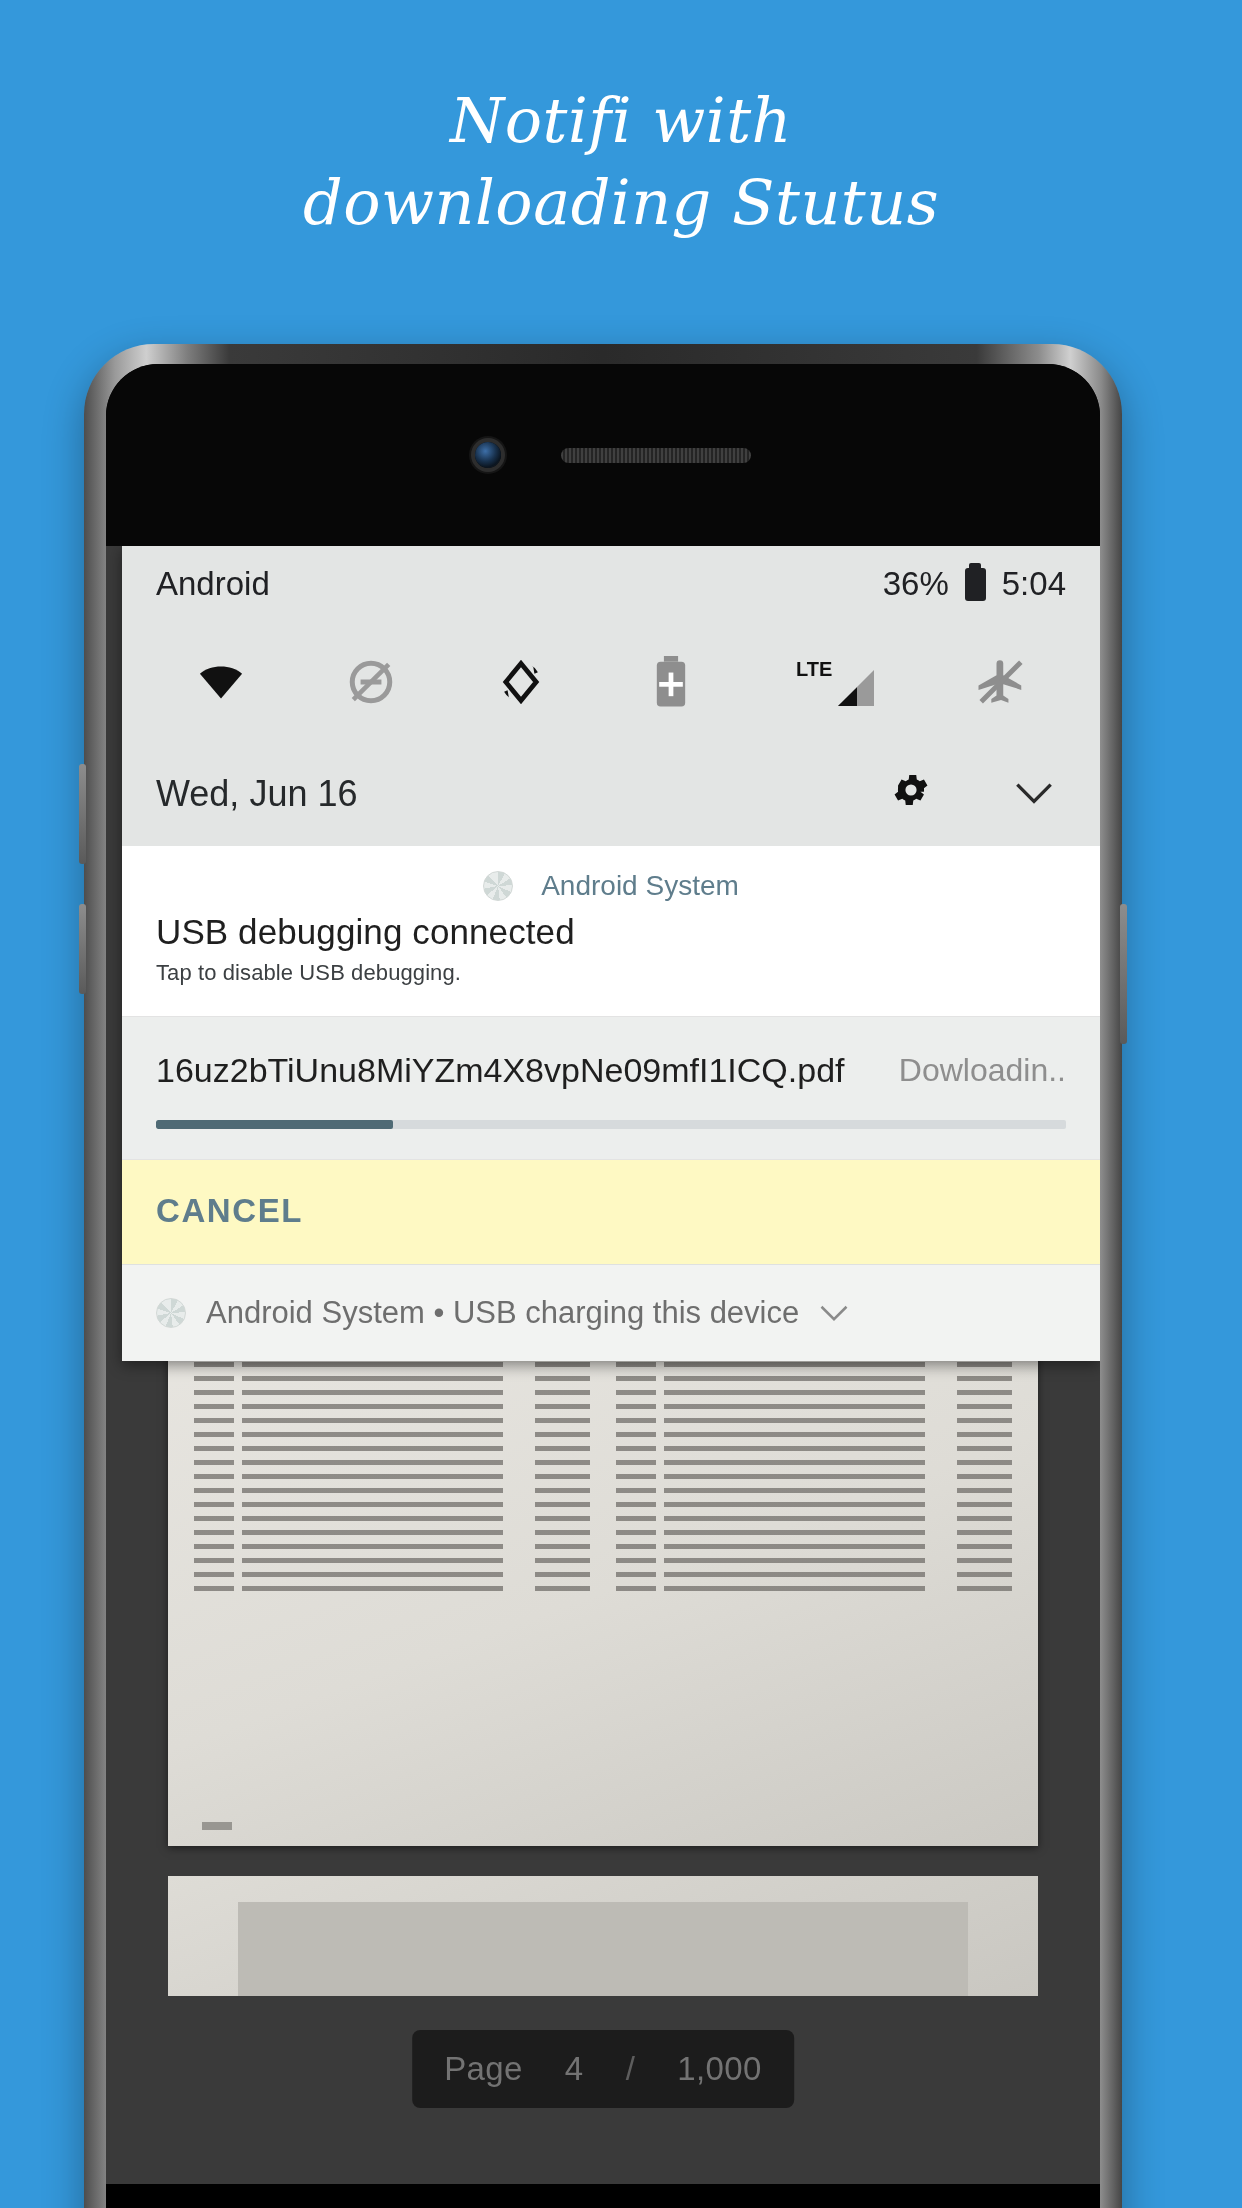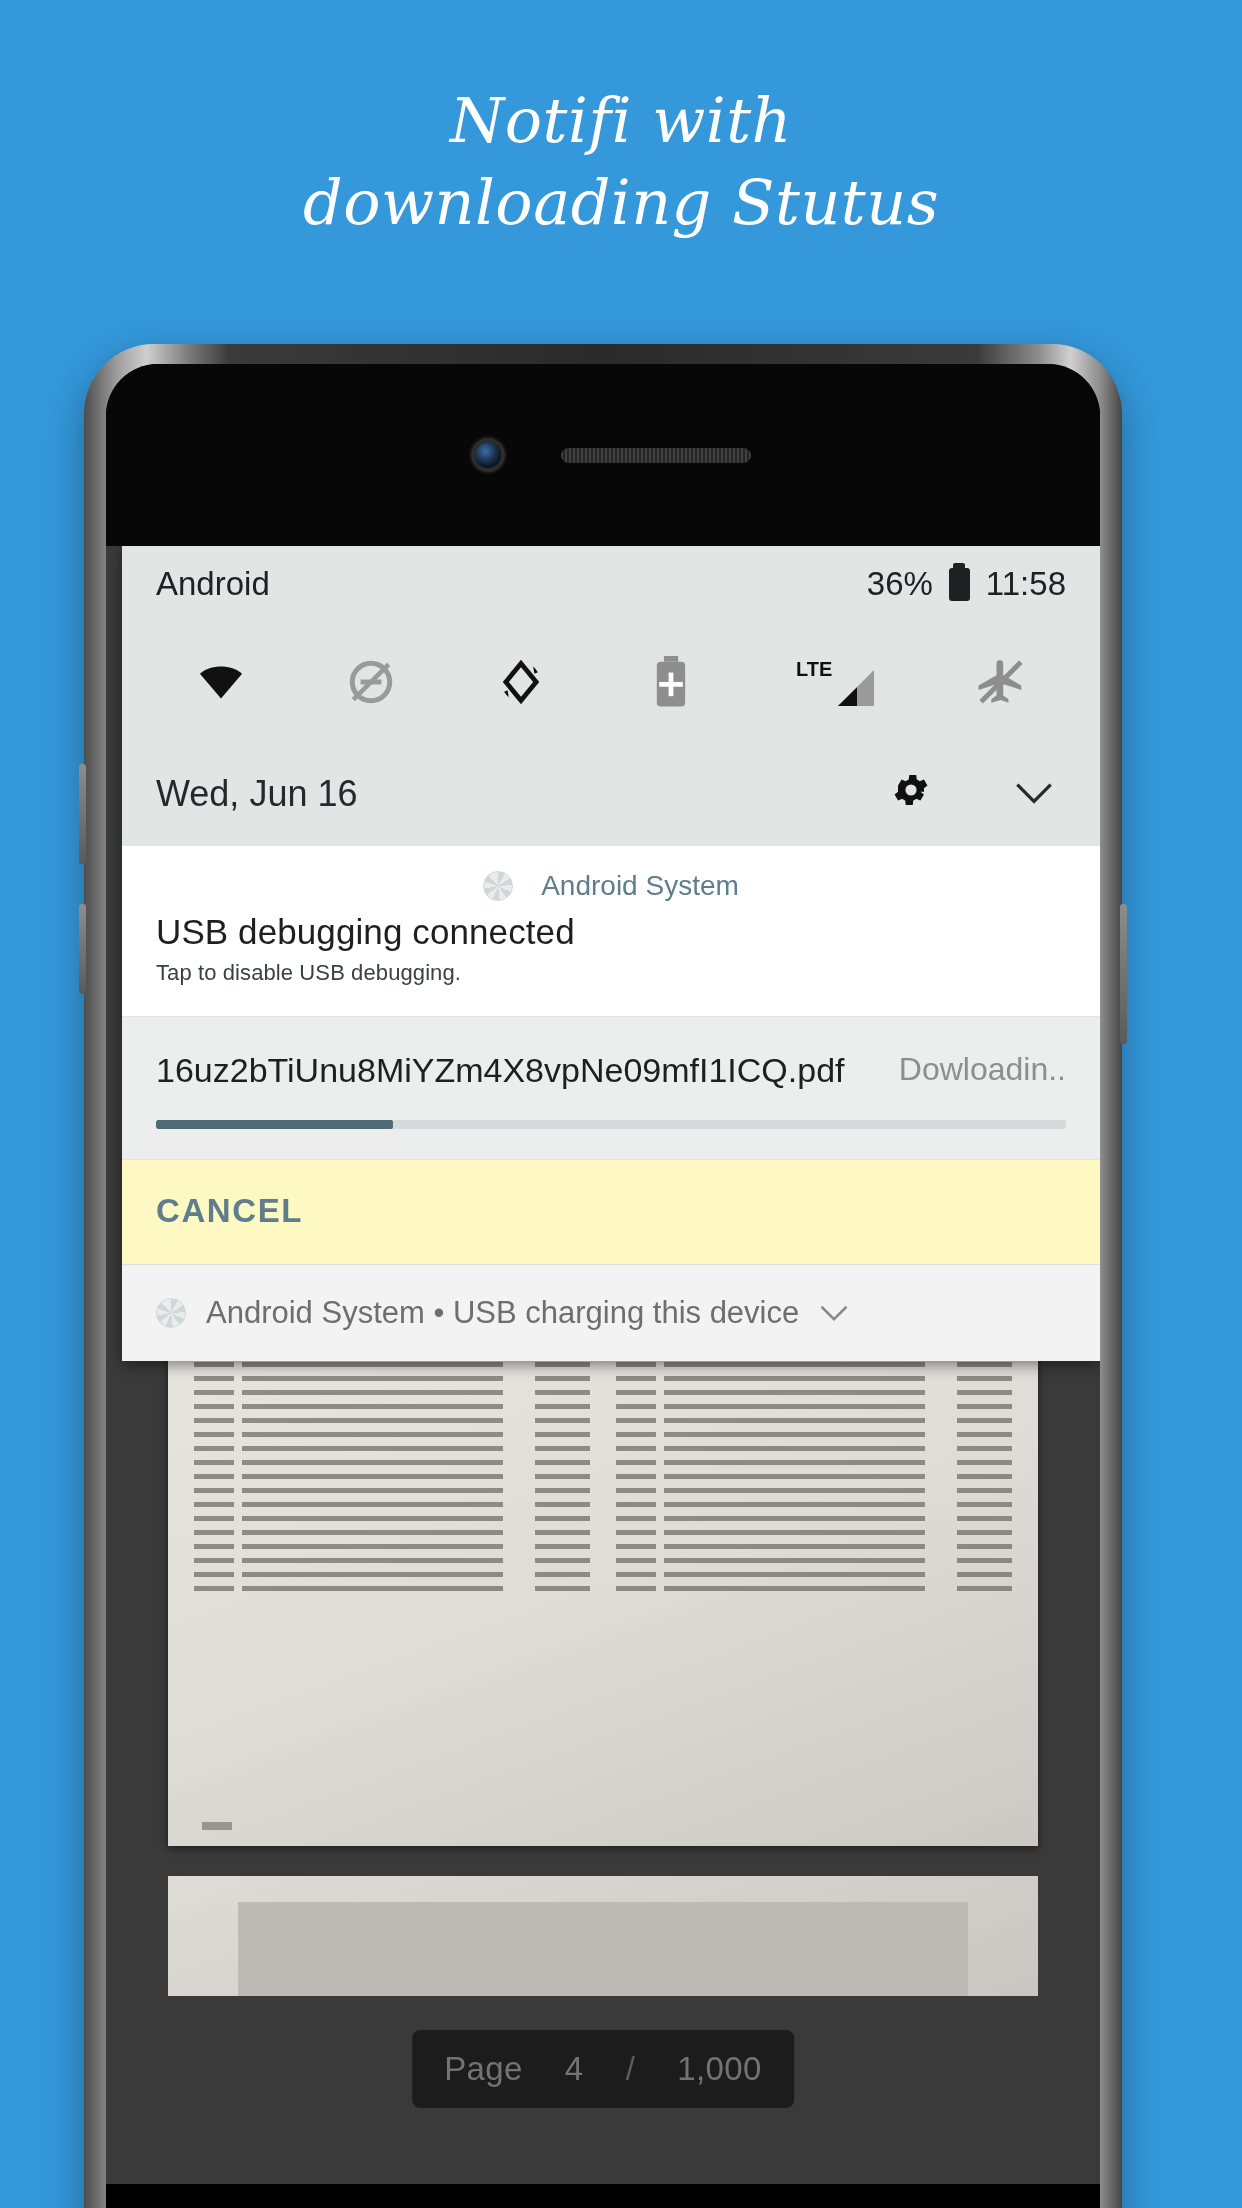"11:58" span { text: 11:58 -> 5:04 }
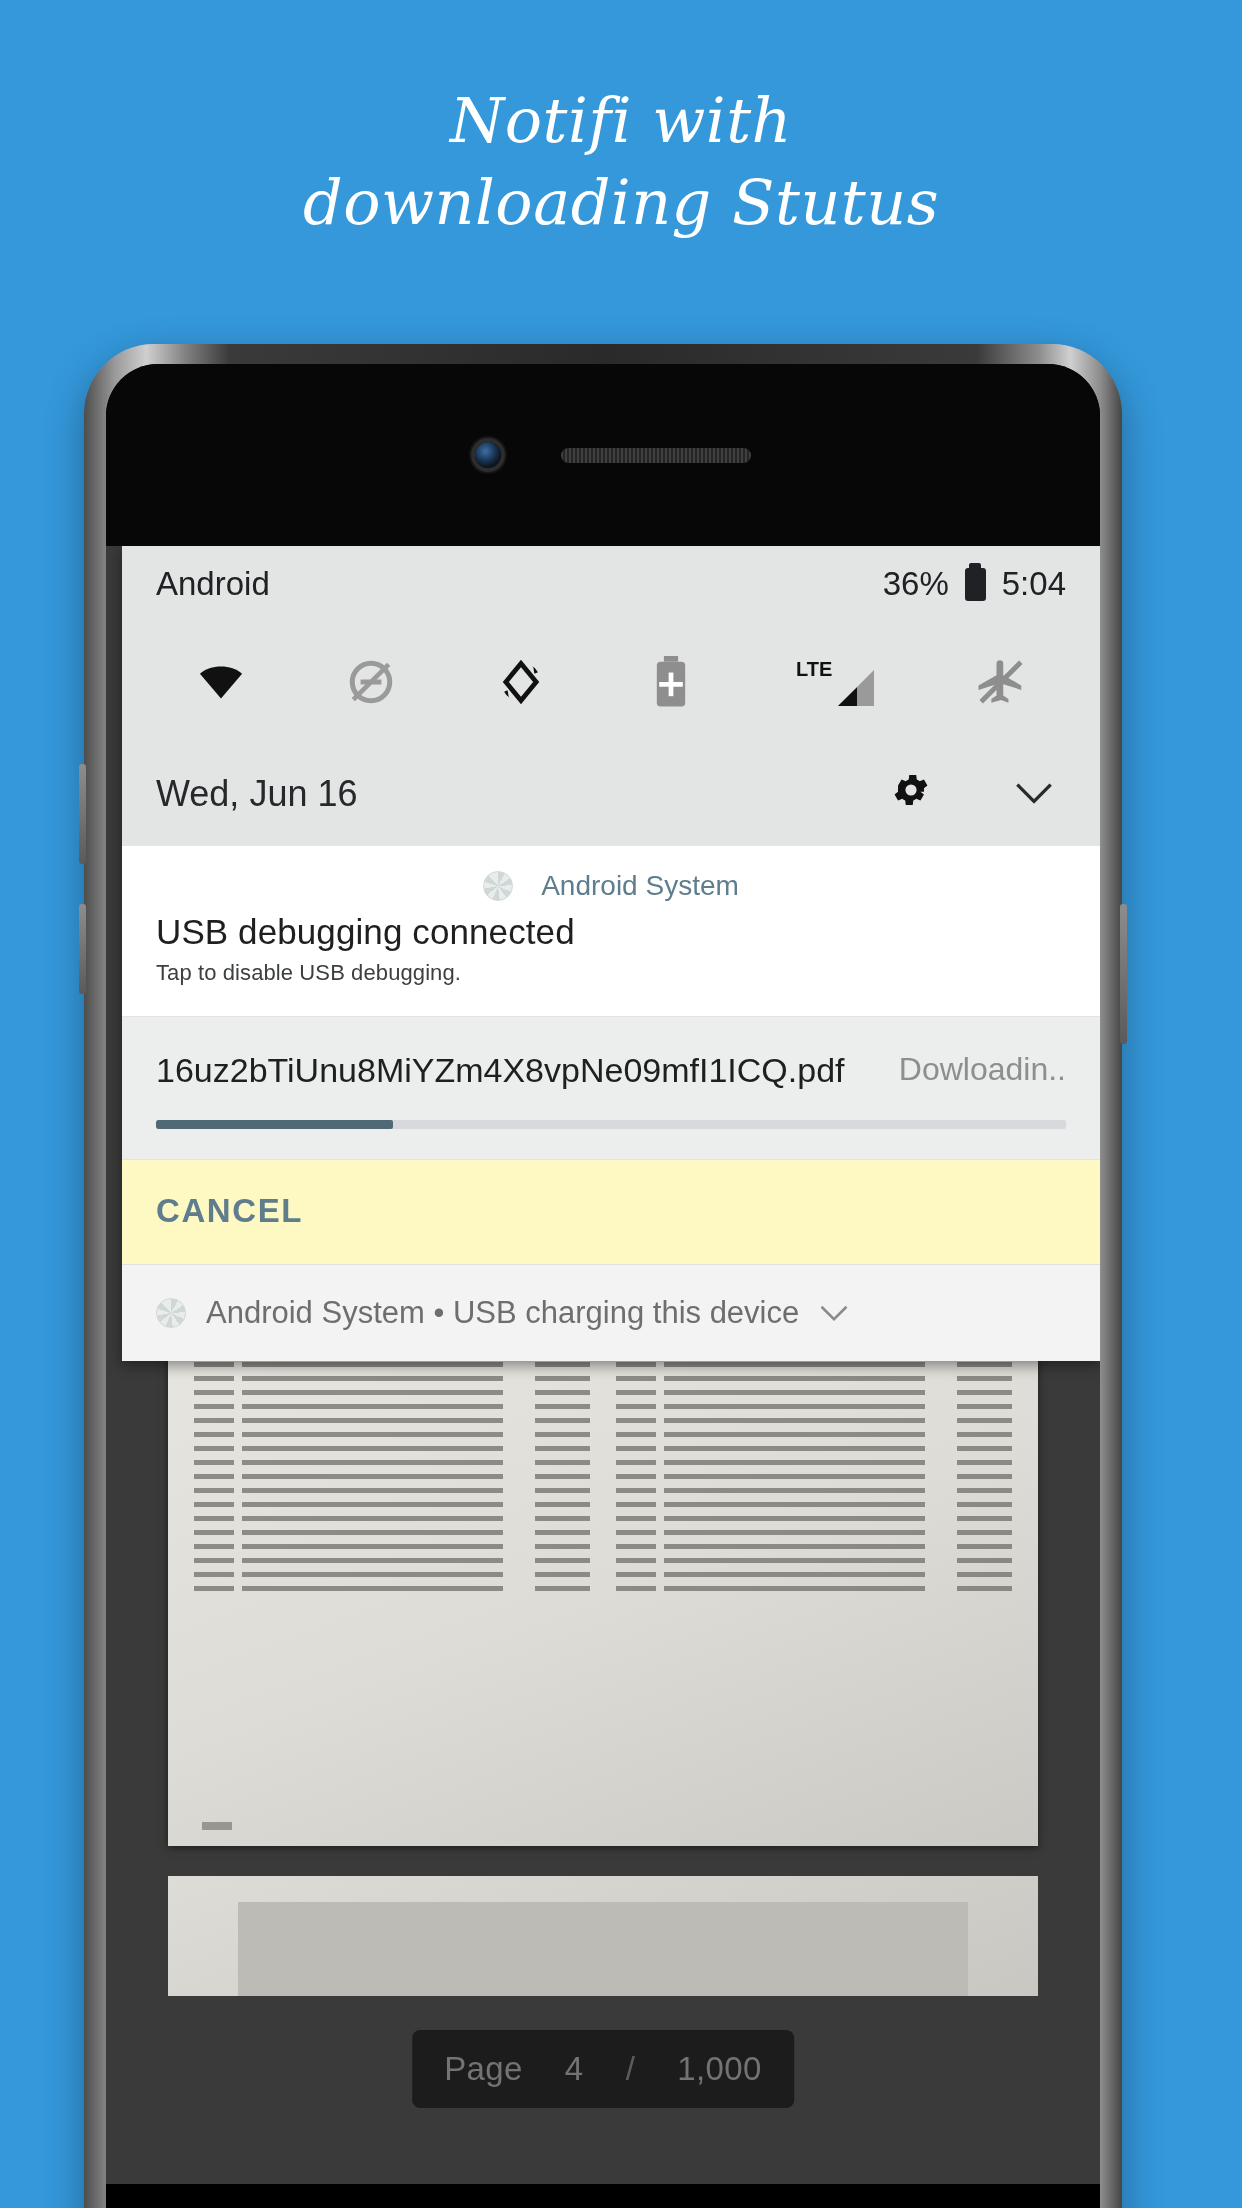"16uz2bTiUnu8MiYZm4X8vpNe09mfI1ICQ.pdf" .dl-row { align-items: flex-start -> center }
